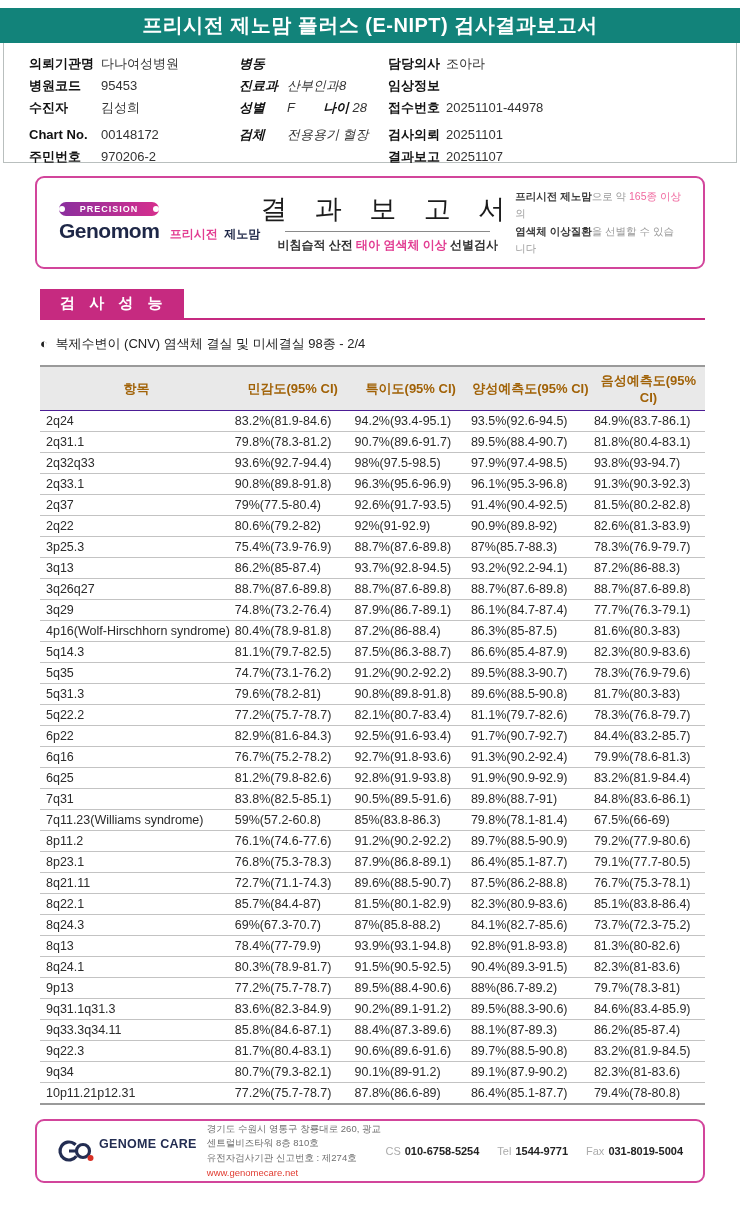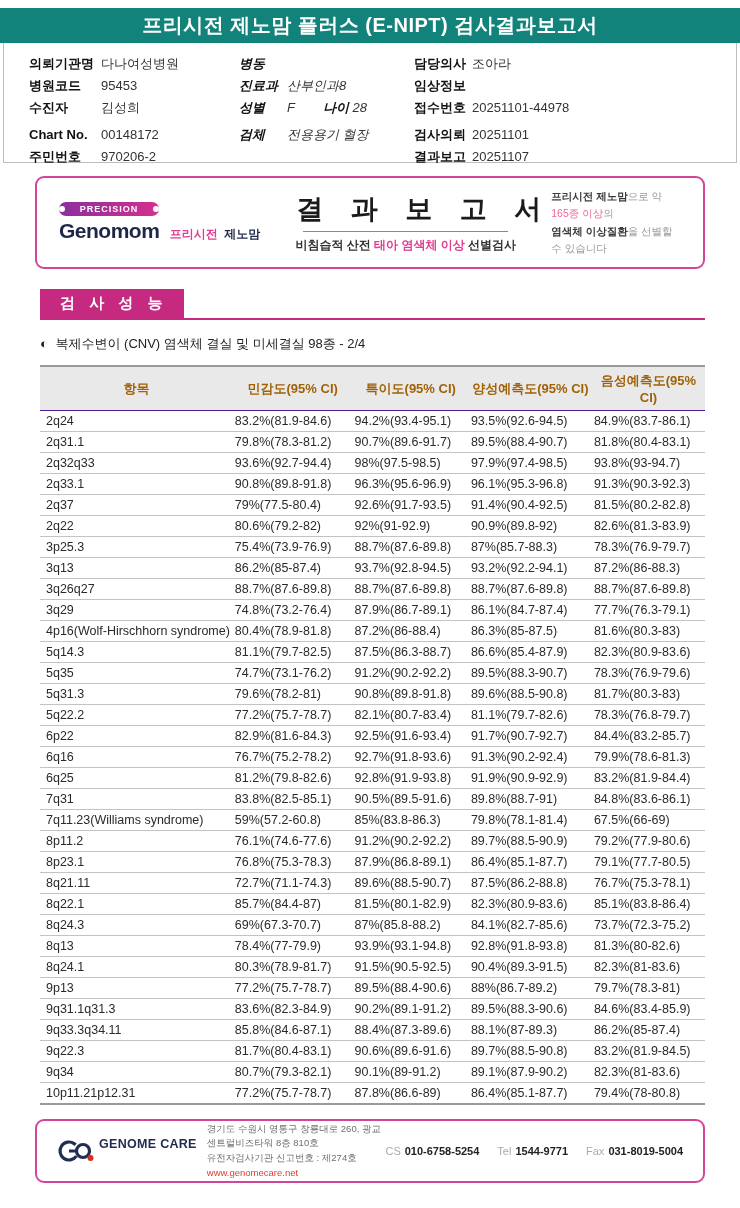"담당의사 조아라" .info-col.c3 { left: 410px -> 384px }
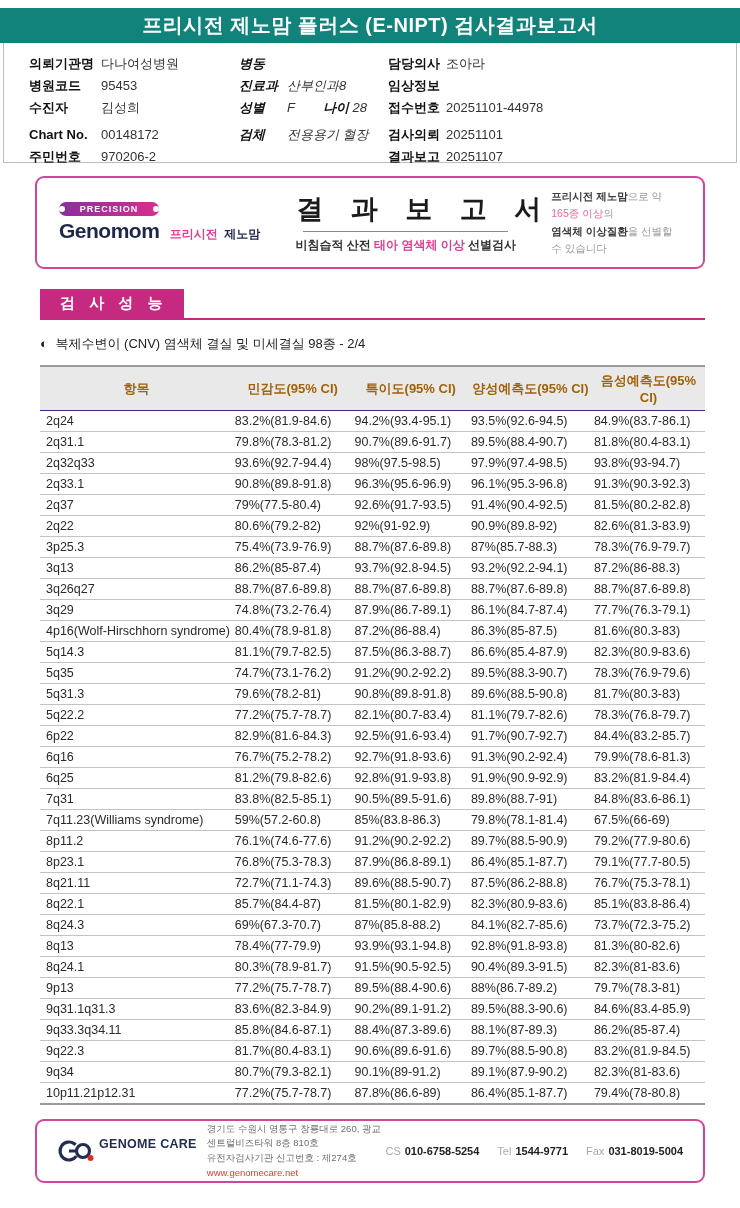"결 과 보 고 서" .banner-title { font-weight: bold -> normal; margin-left: 36px -> none }
